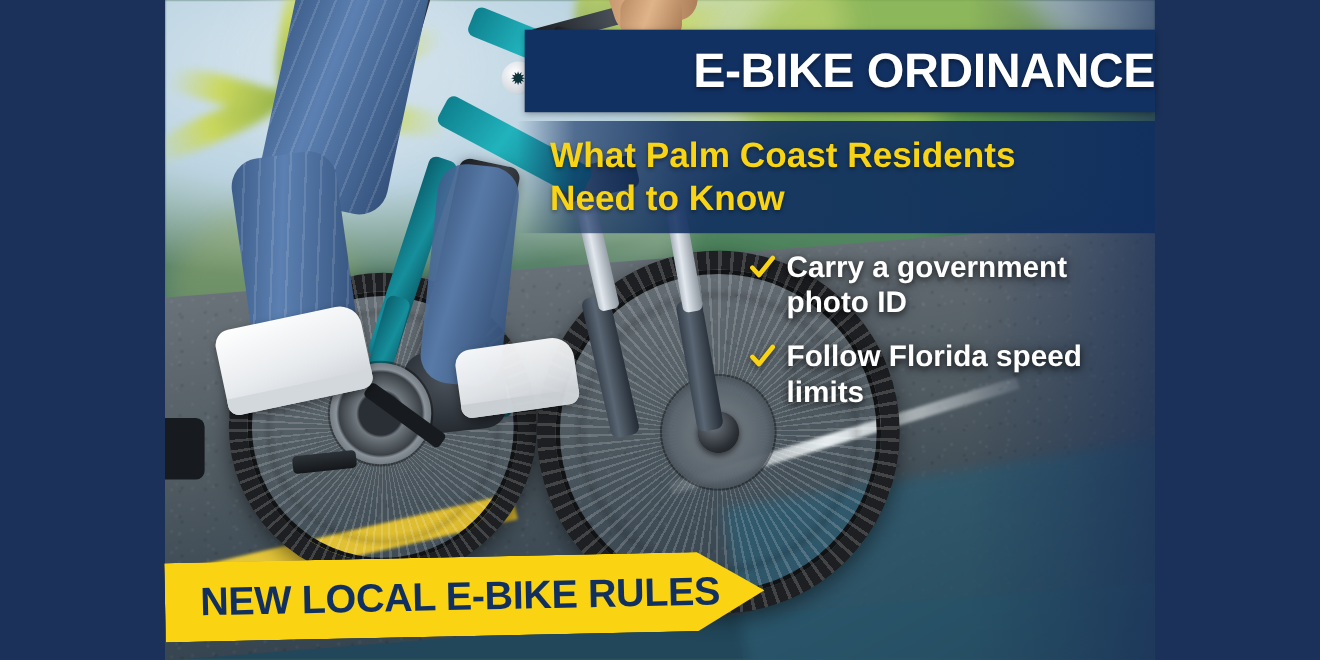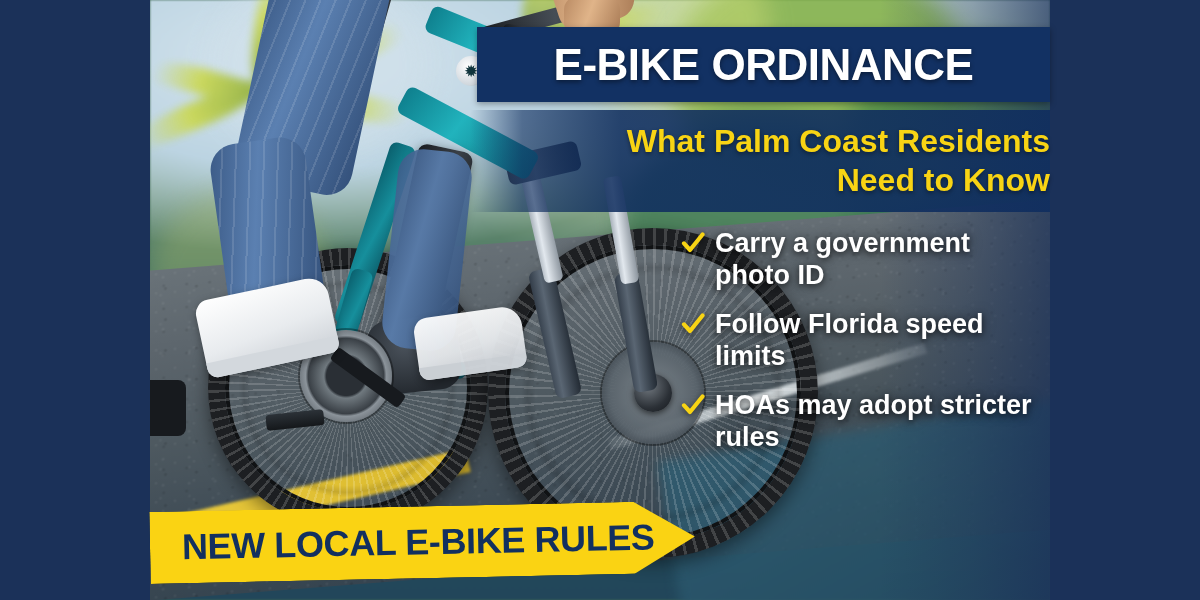"E-BIKE ORDINANCE" .title-band { justify-content: center -> flex-end }
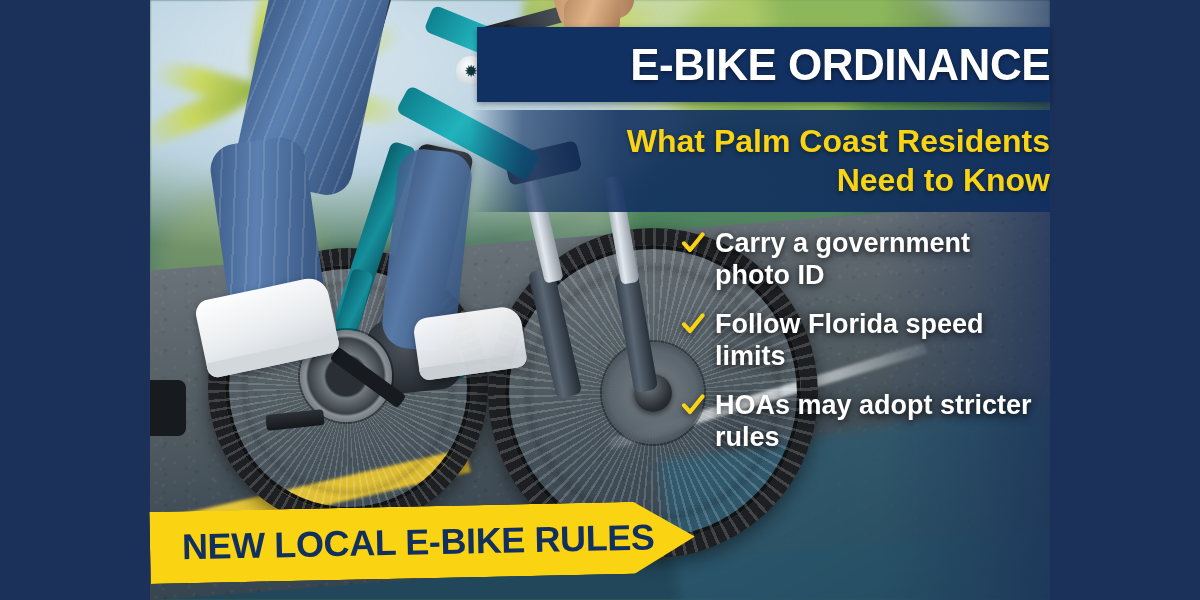"What Palm Coast Residents" .subtitle-band { align-items: flex-end -> flex-start }
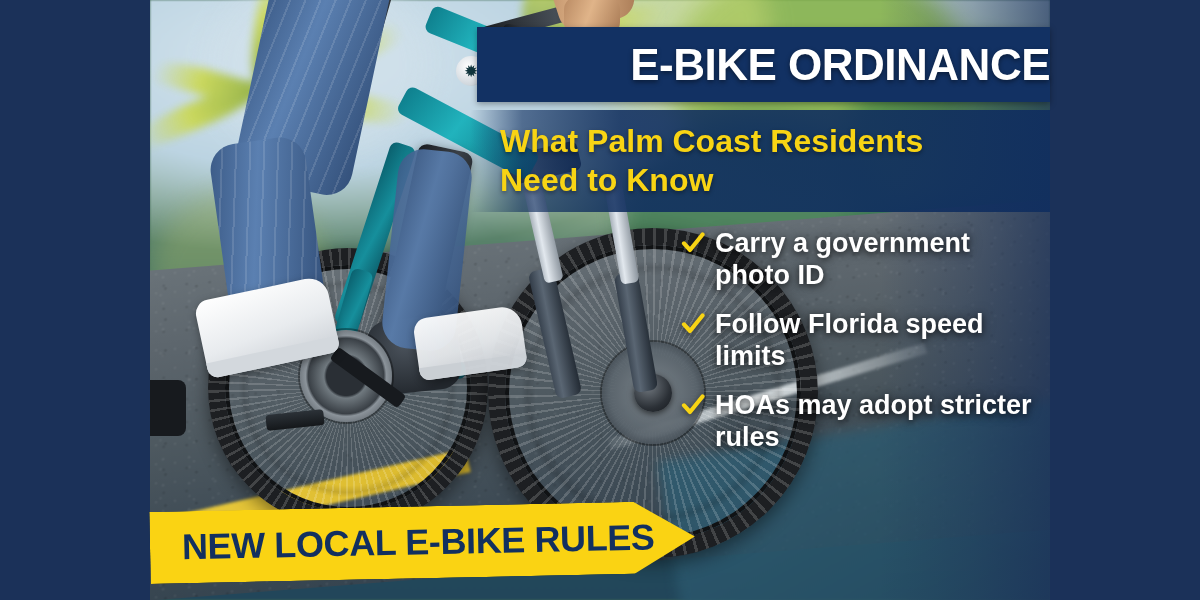"HOAs may adopt stricter rules" div.bullet { html: <div> <span> <svg> <path></path> </svg> </span> <span>HOAs may adopt stricter rules</span> </div> -> none }
